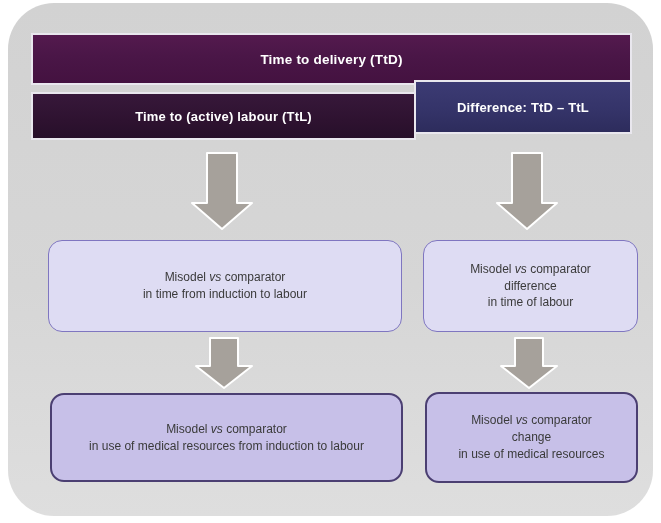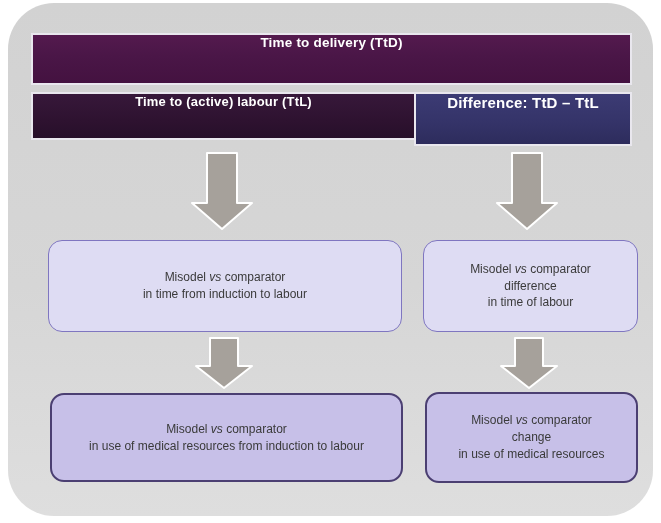"Time to delivery (TtD)" .bar { align-items: flex-start -> center }
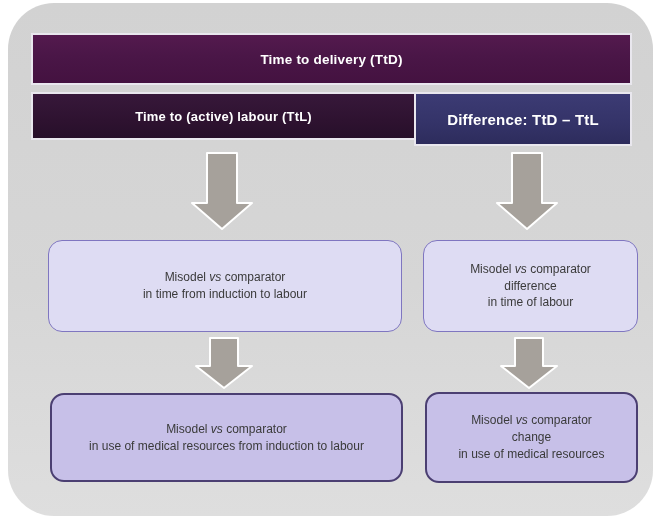"Difference: TtD – TtL" .bar-right { font-size: 15px -> 13px; top: 92px -> 80px }
